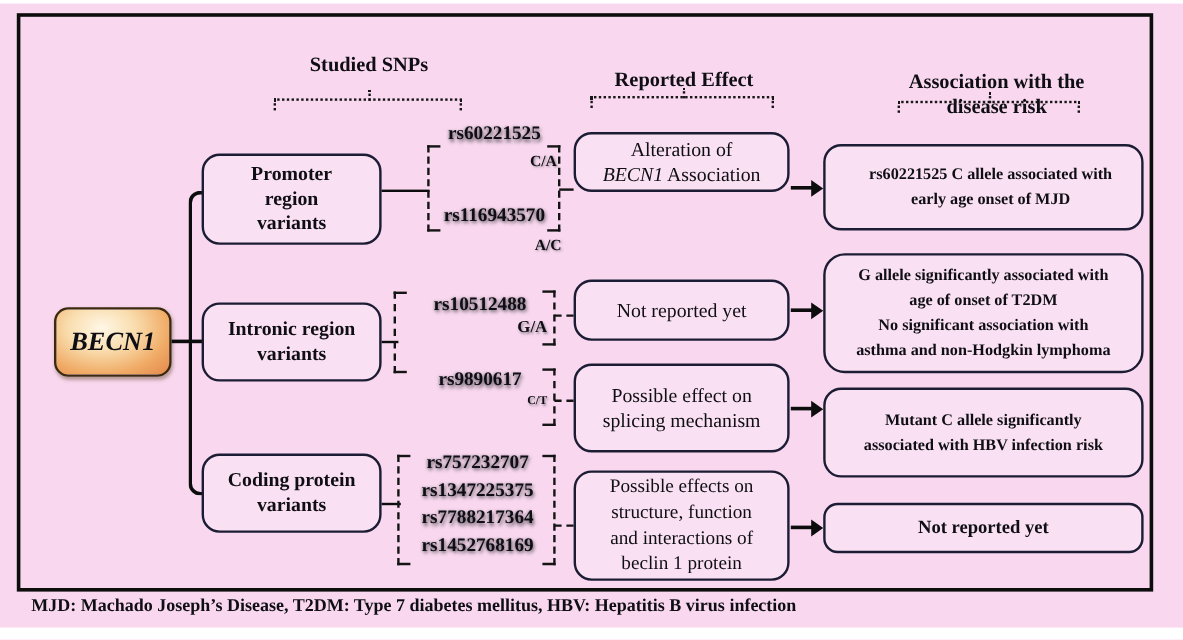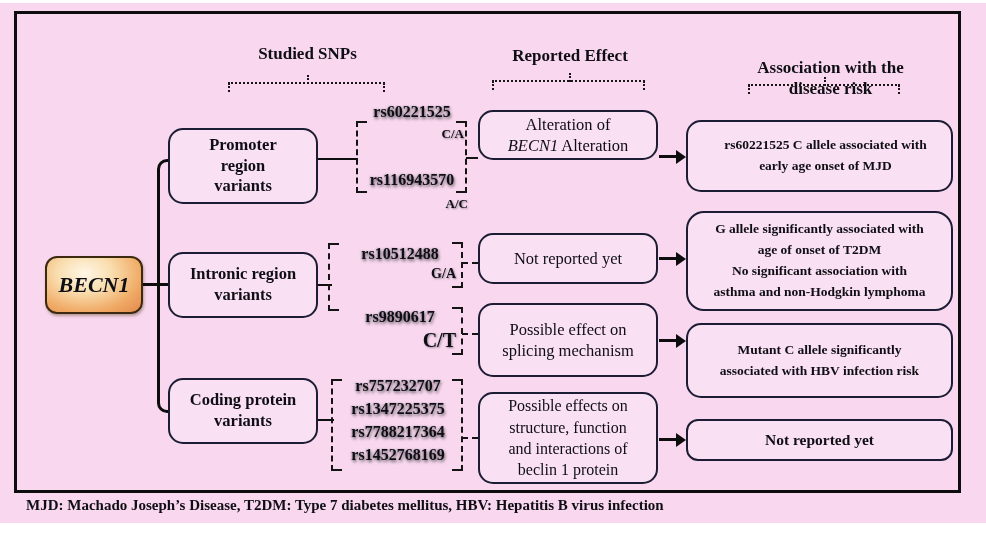"Reported Effect" div.abs { top: 45px -> 56px }
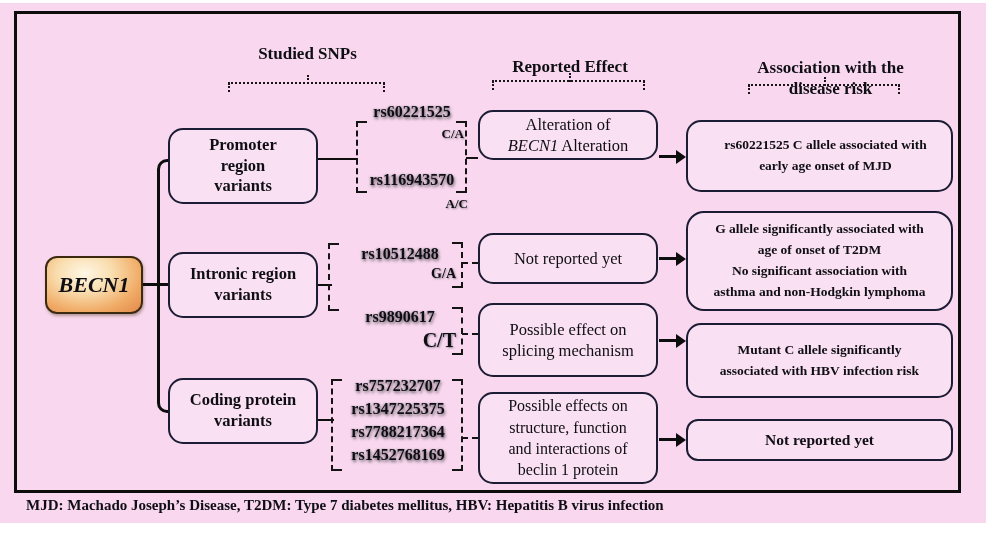"Alteration" span { text: Alteration -> Association }
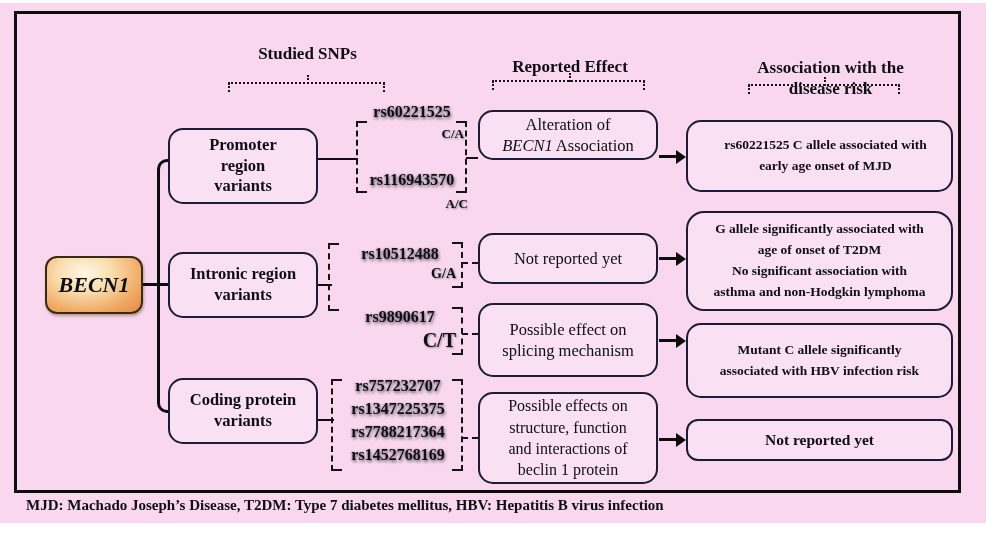"C/T" div.abs { font-size: 20px -> 10px }
